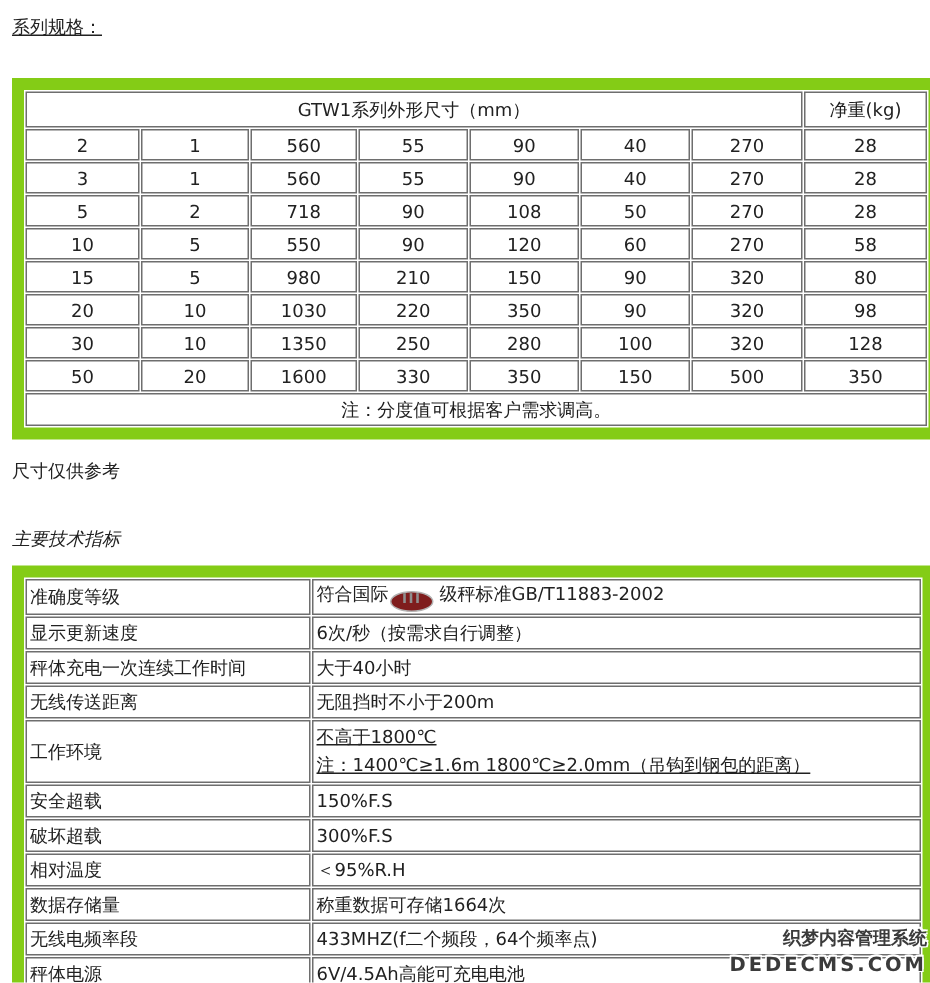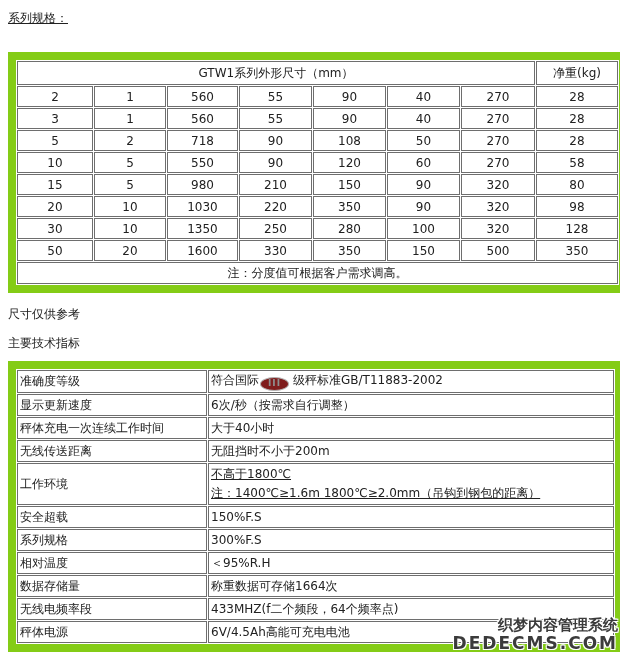"主要技术指标" .tech-title { font-style: none -> italic; margin: 12px 0 10px 0 -> 28px 0 10px 0 }
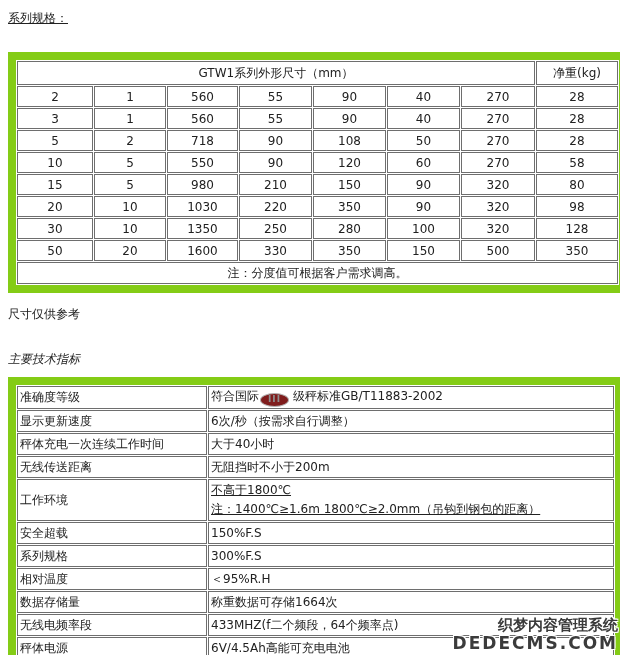"系列规格" td.label { text: 系列规格 -> 破坏超载 }
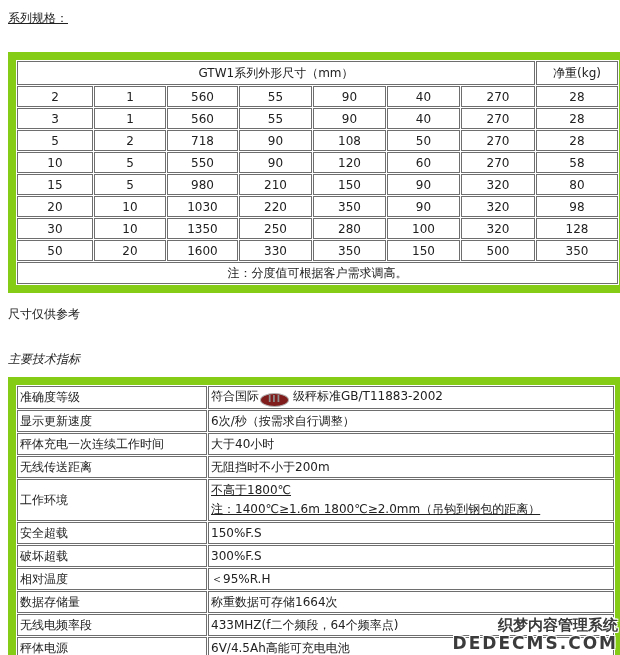"织梦内容管理系统" .watermark .wm1 { font-size: 15px -> 12px }
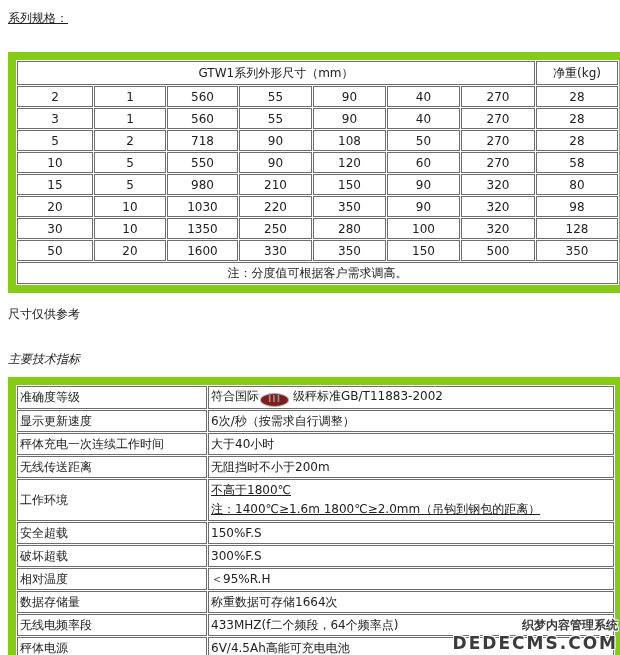"DEDECMS.COM" .watermark .wm2 { font-size: 17px -> 13px }
